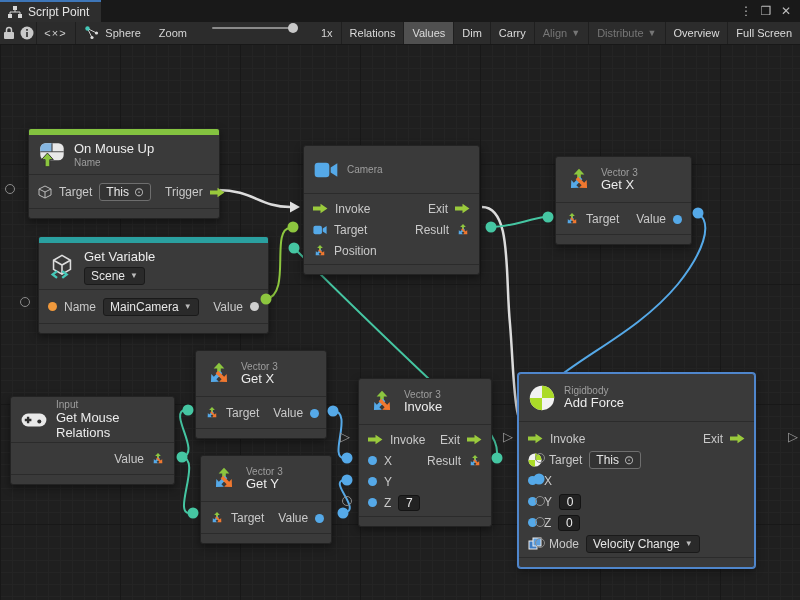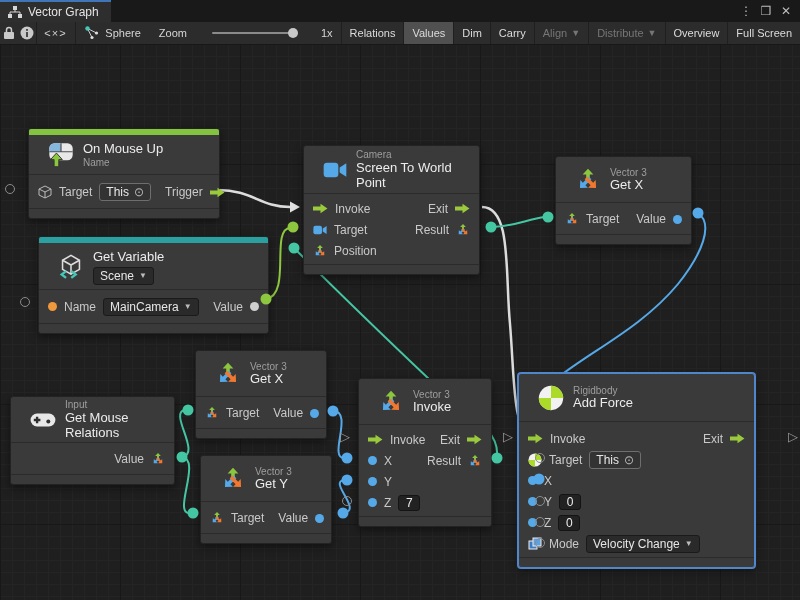"Vector Graph" span { text: Vector Graph -> Script Point }
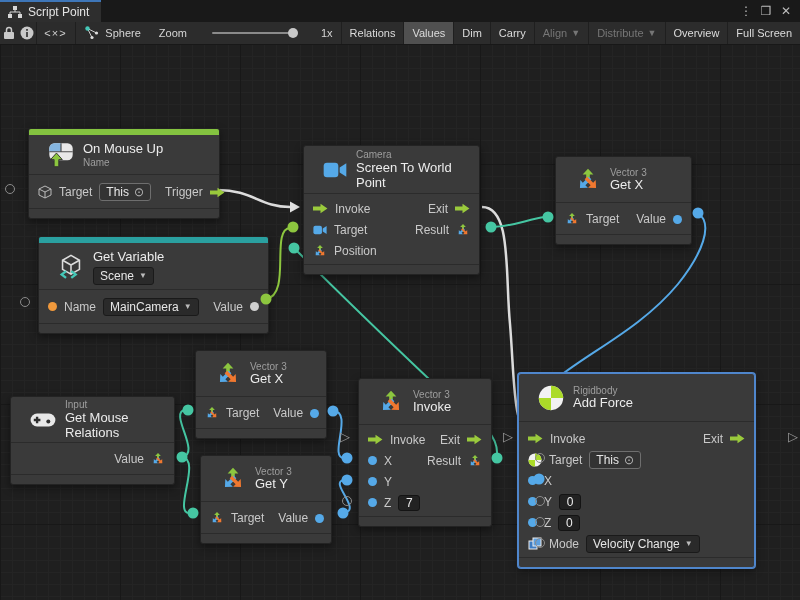"Zoom" .zoomctl { align-items: center -> flex-start }
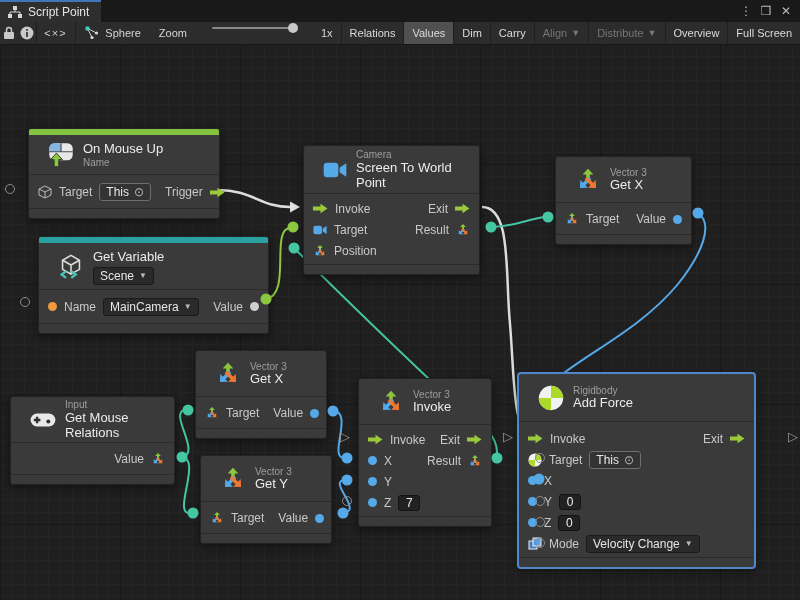"On Mouse Up" .hdr { margin-left: 9px -> none }
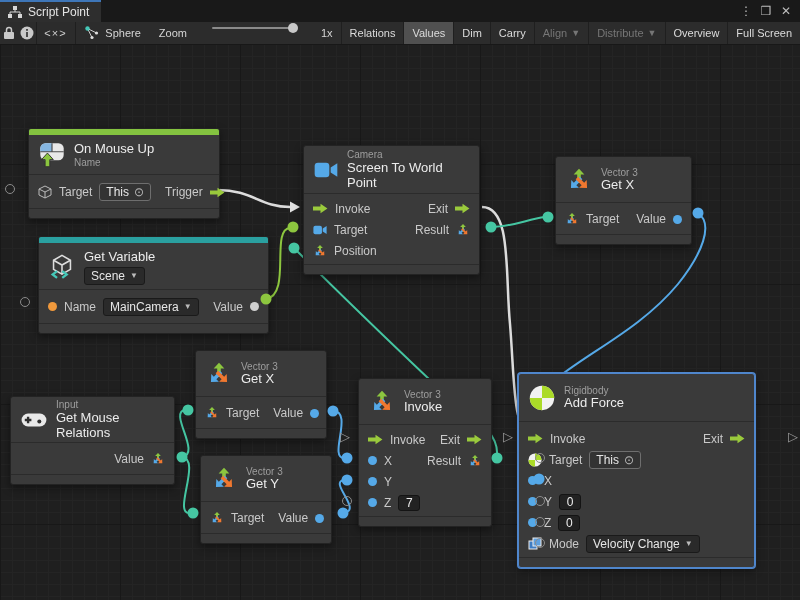"Screen To World Point" span.ttl { html: <span>Screen To World Point</span> -> none }
